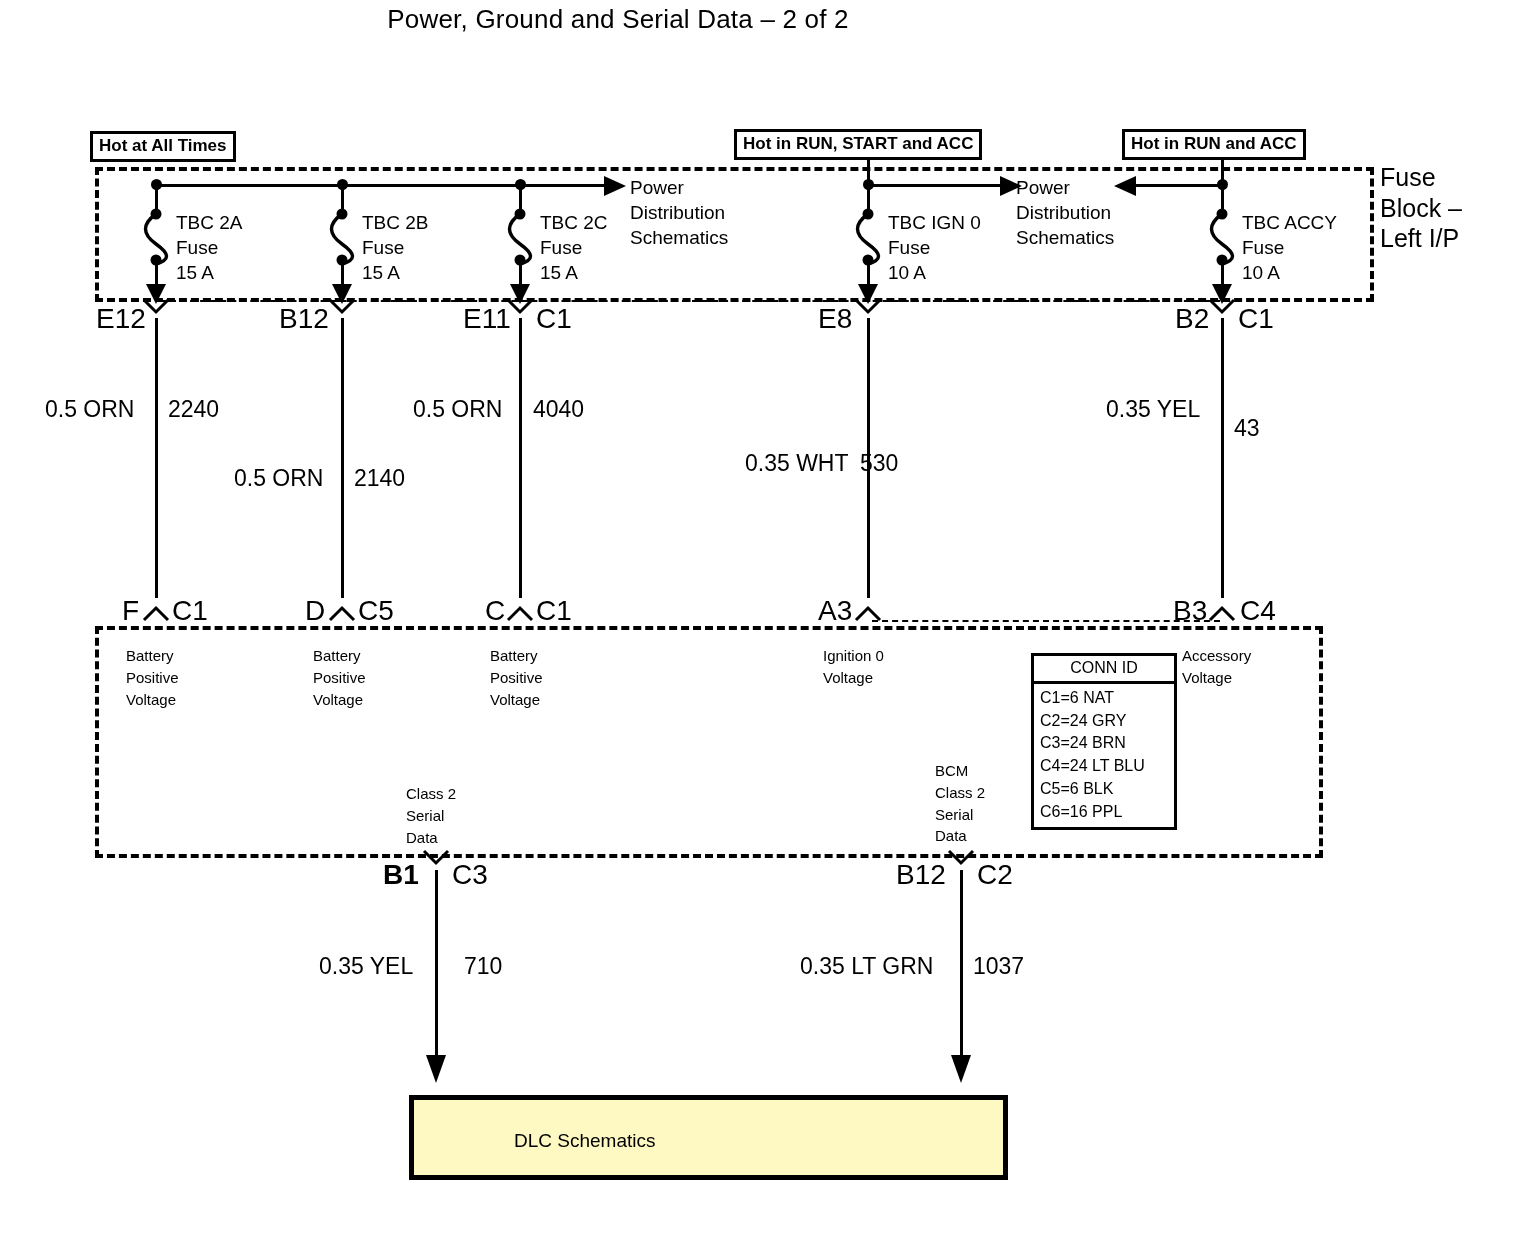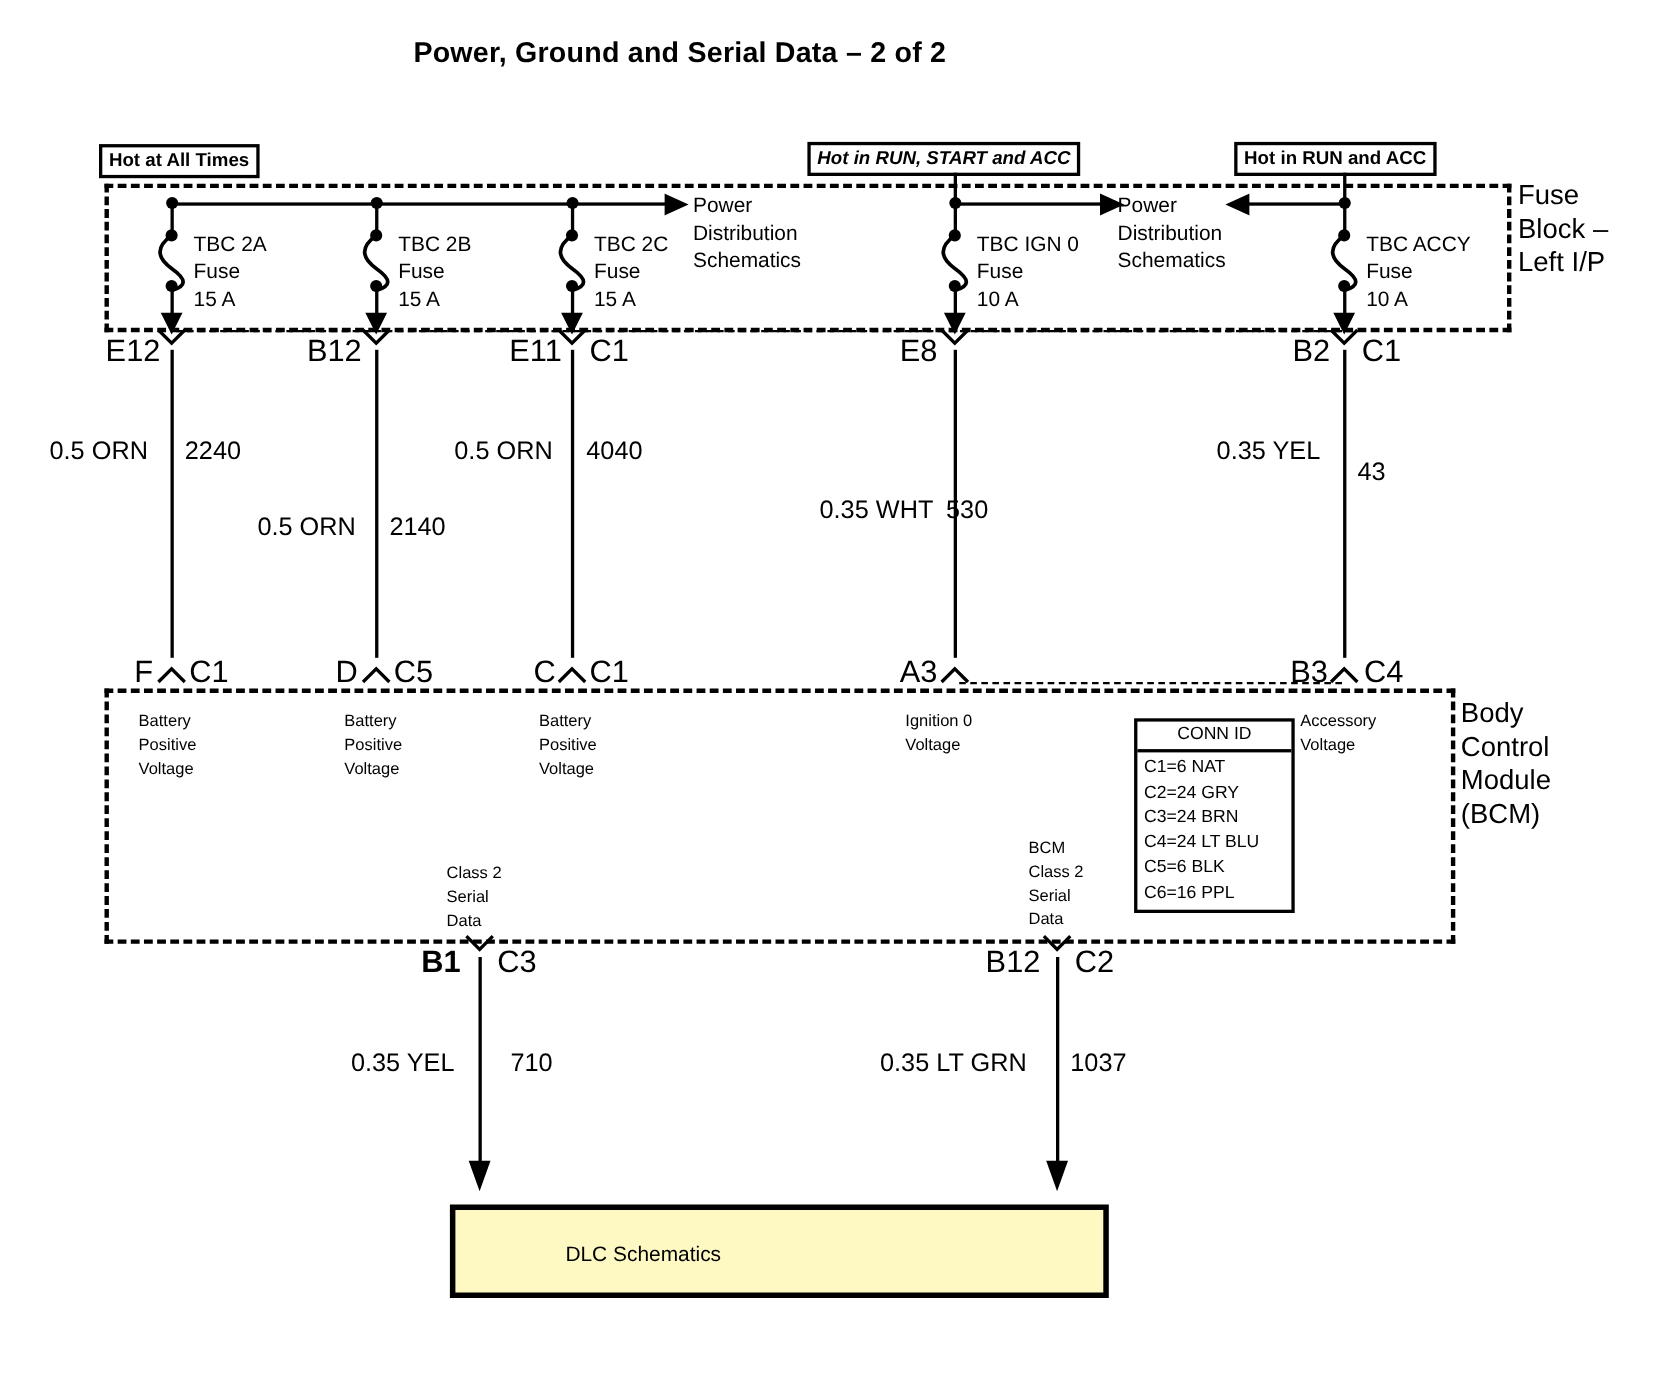"Power, Ground and Serial Data" .title { font-weight: bold -> normal; top: 32px -> 4px }
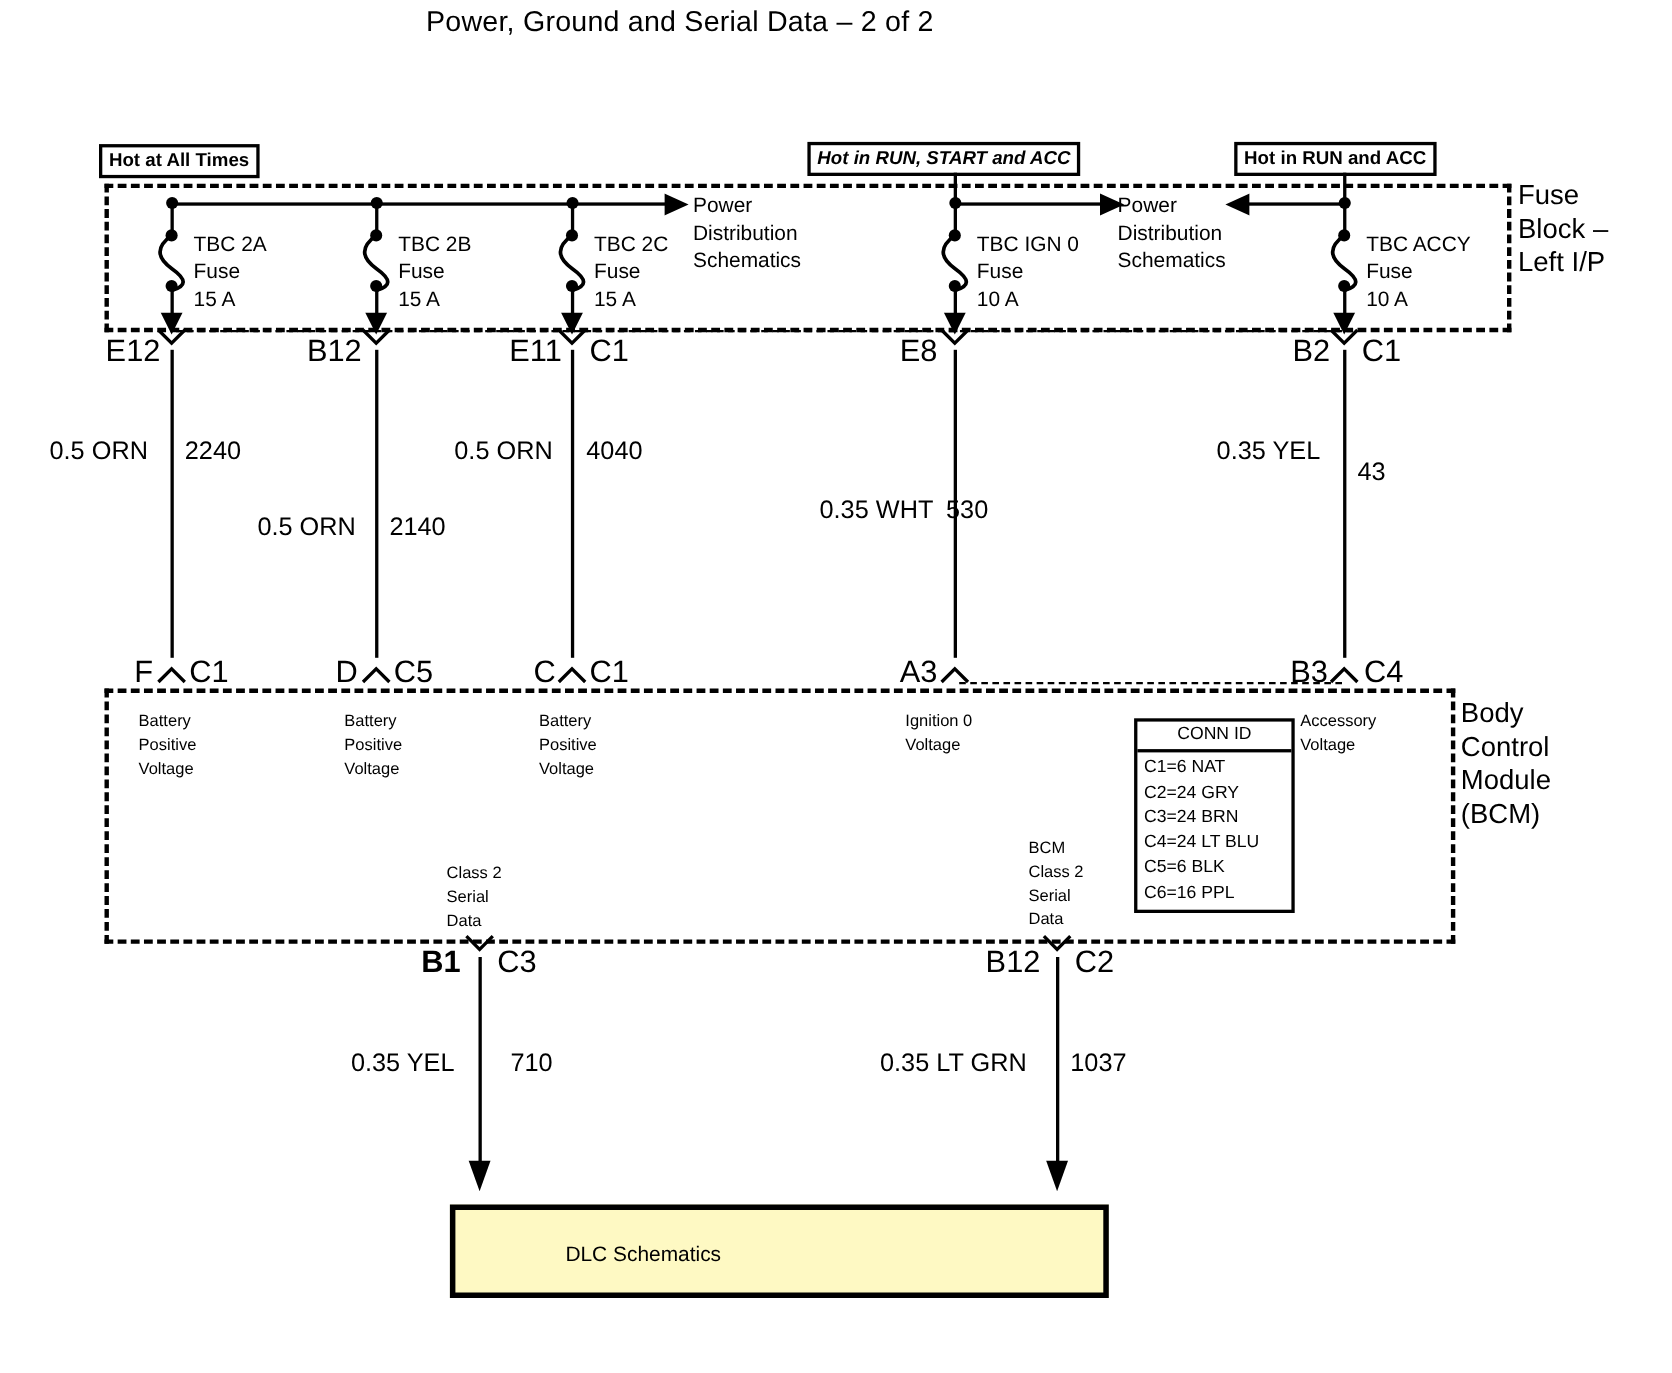"Hot in RUN, START and" div.abs { font-style: italic -> none }
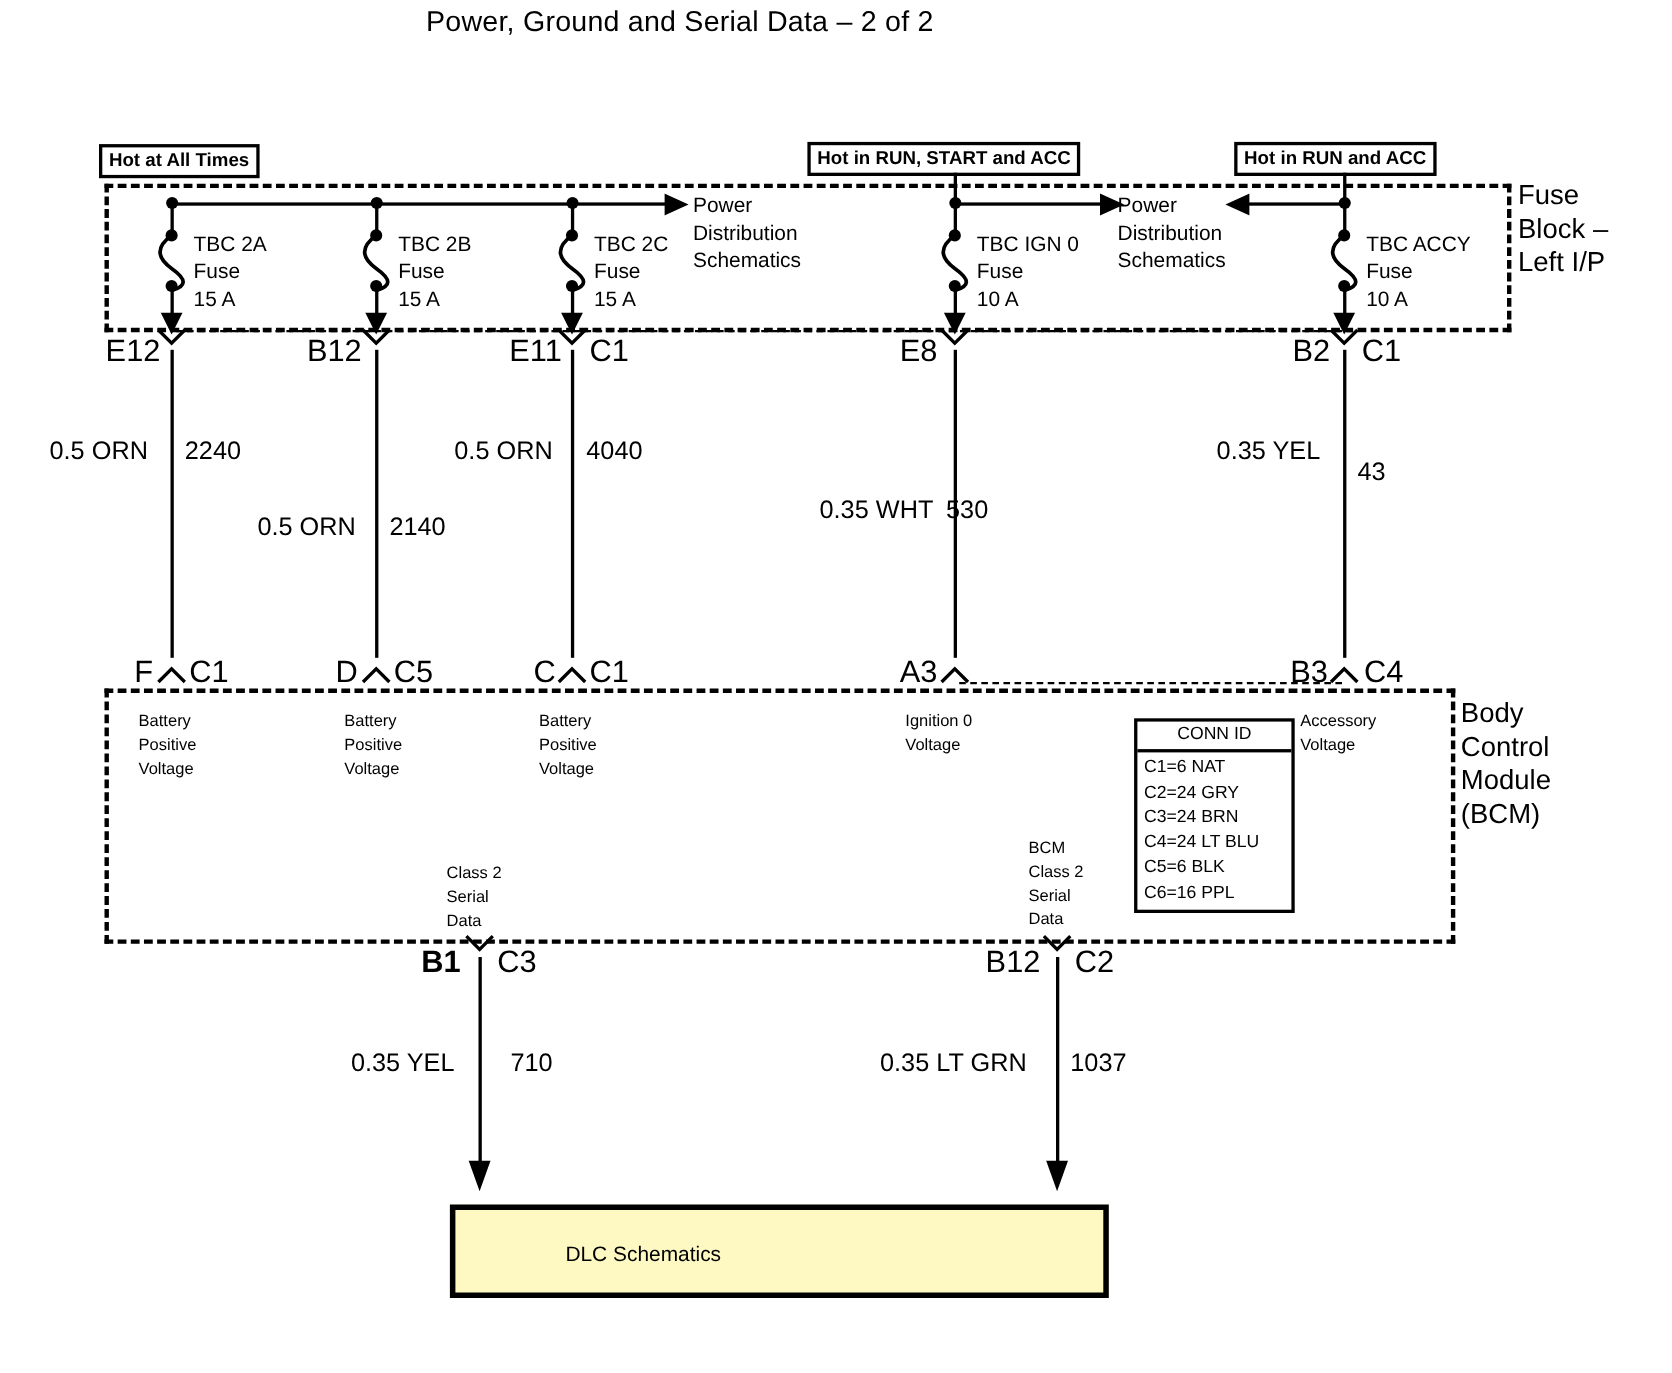"Body" div.abs { html: <div>Body Control Module (BCM)</div> -> none }
